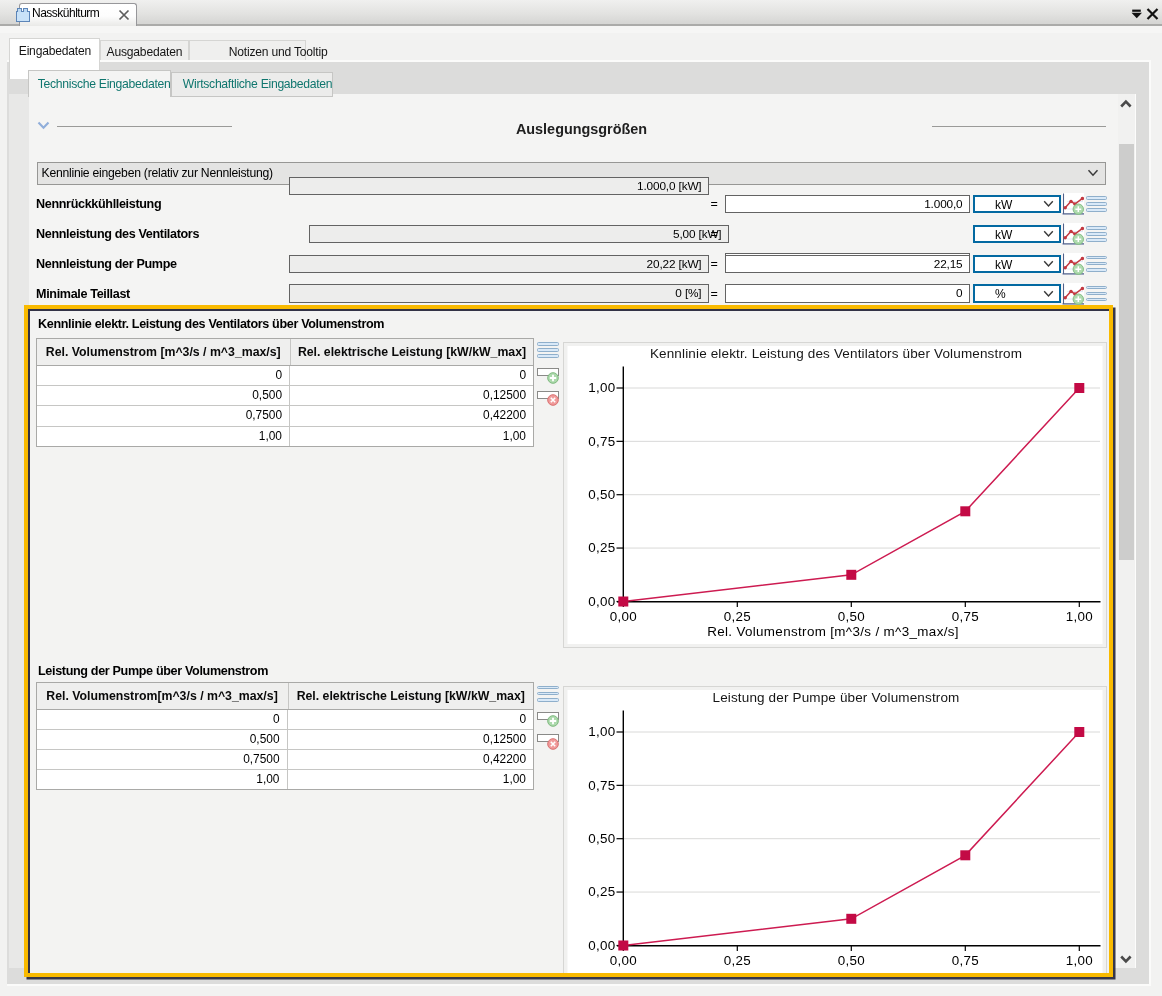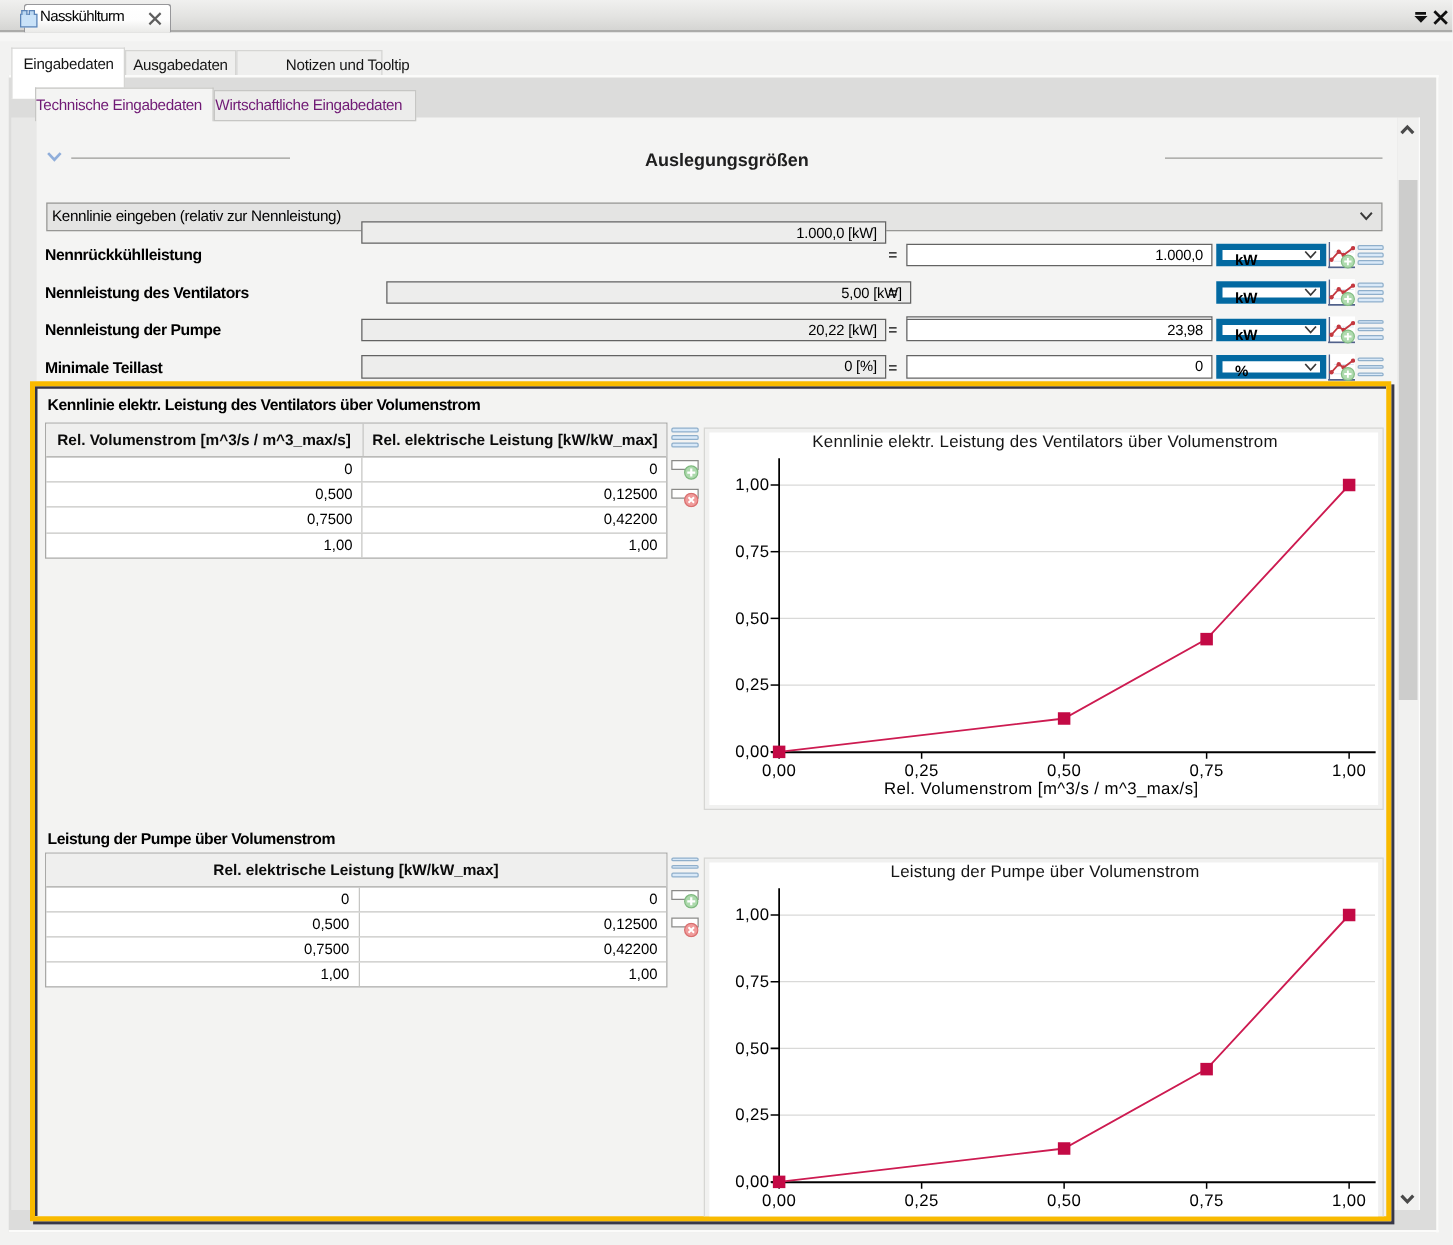"Technische Eingabedaten" .tab2 { color: #701a75 -> #0f766e; text-align: left -> right }
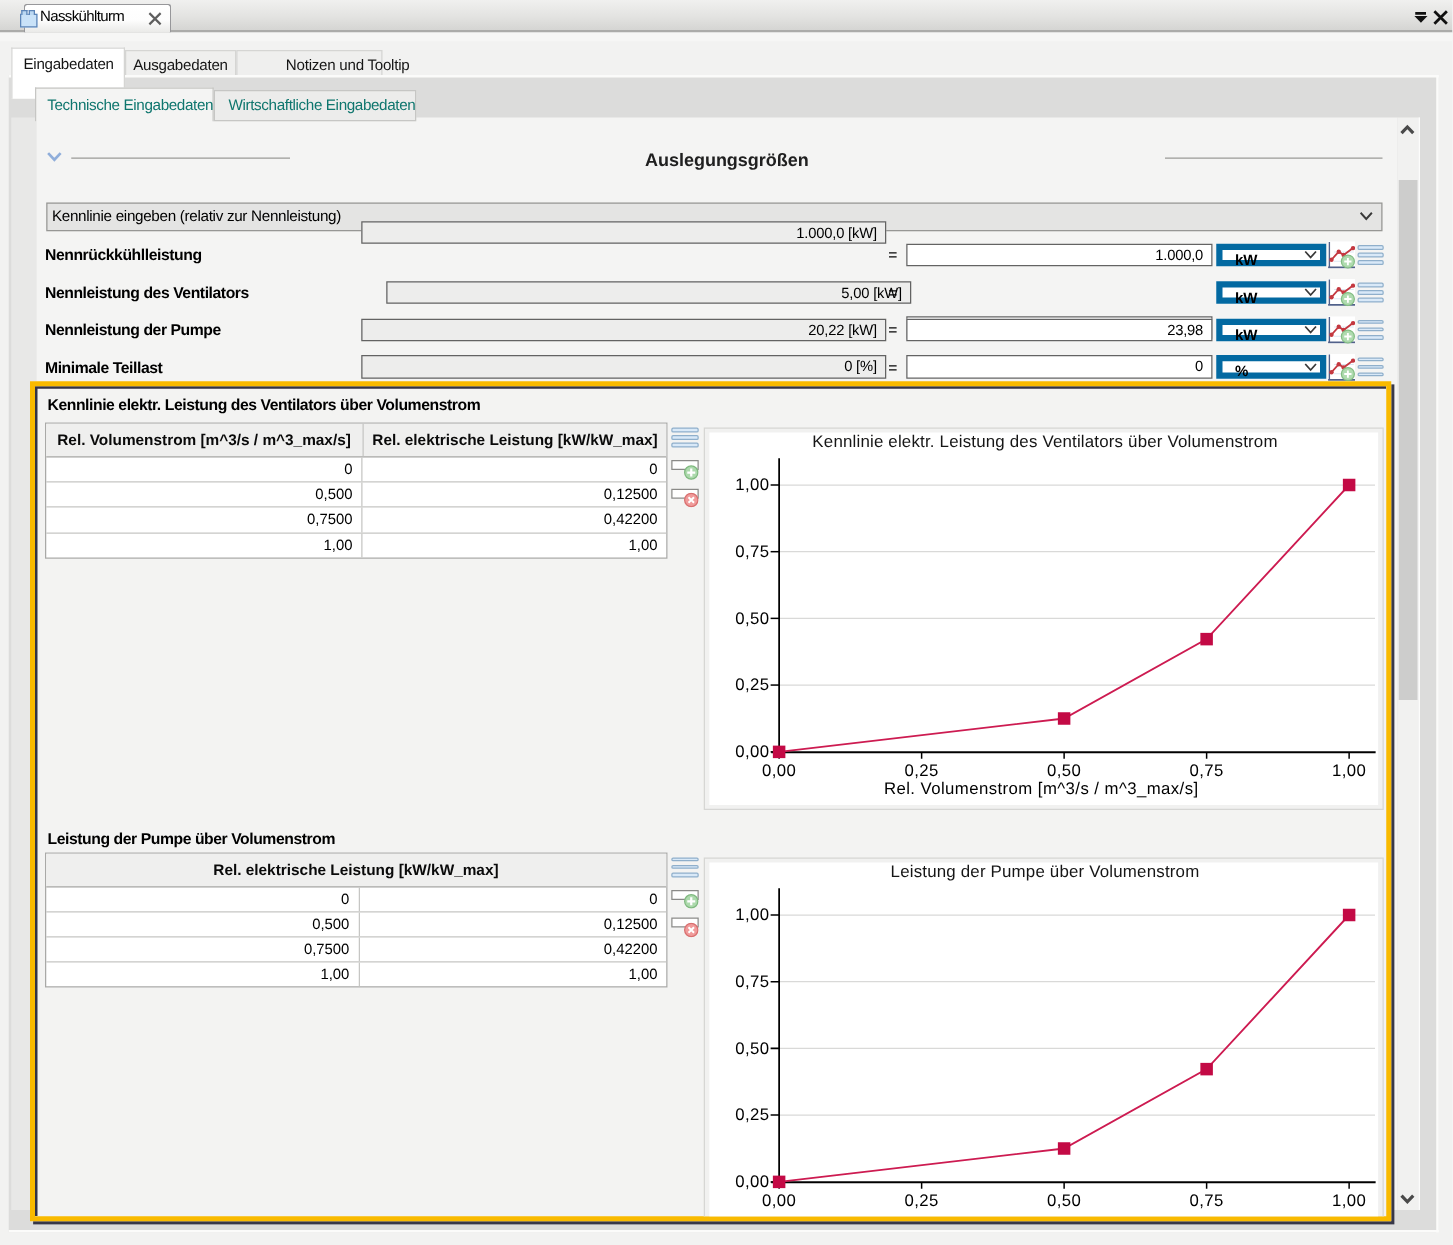"kW" .ucombo { border: 5px solid #0369a1 -> 2px solid #0369a1; font-weight: bold -> none; padding-left: 10px -> 20px }
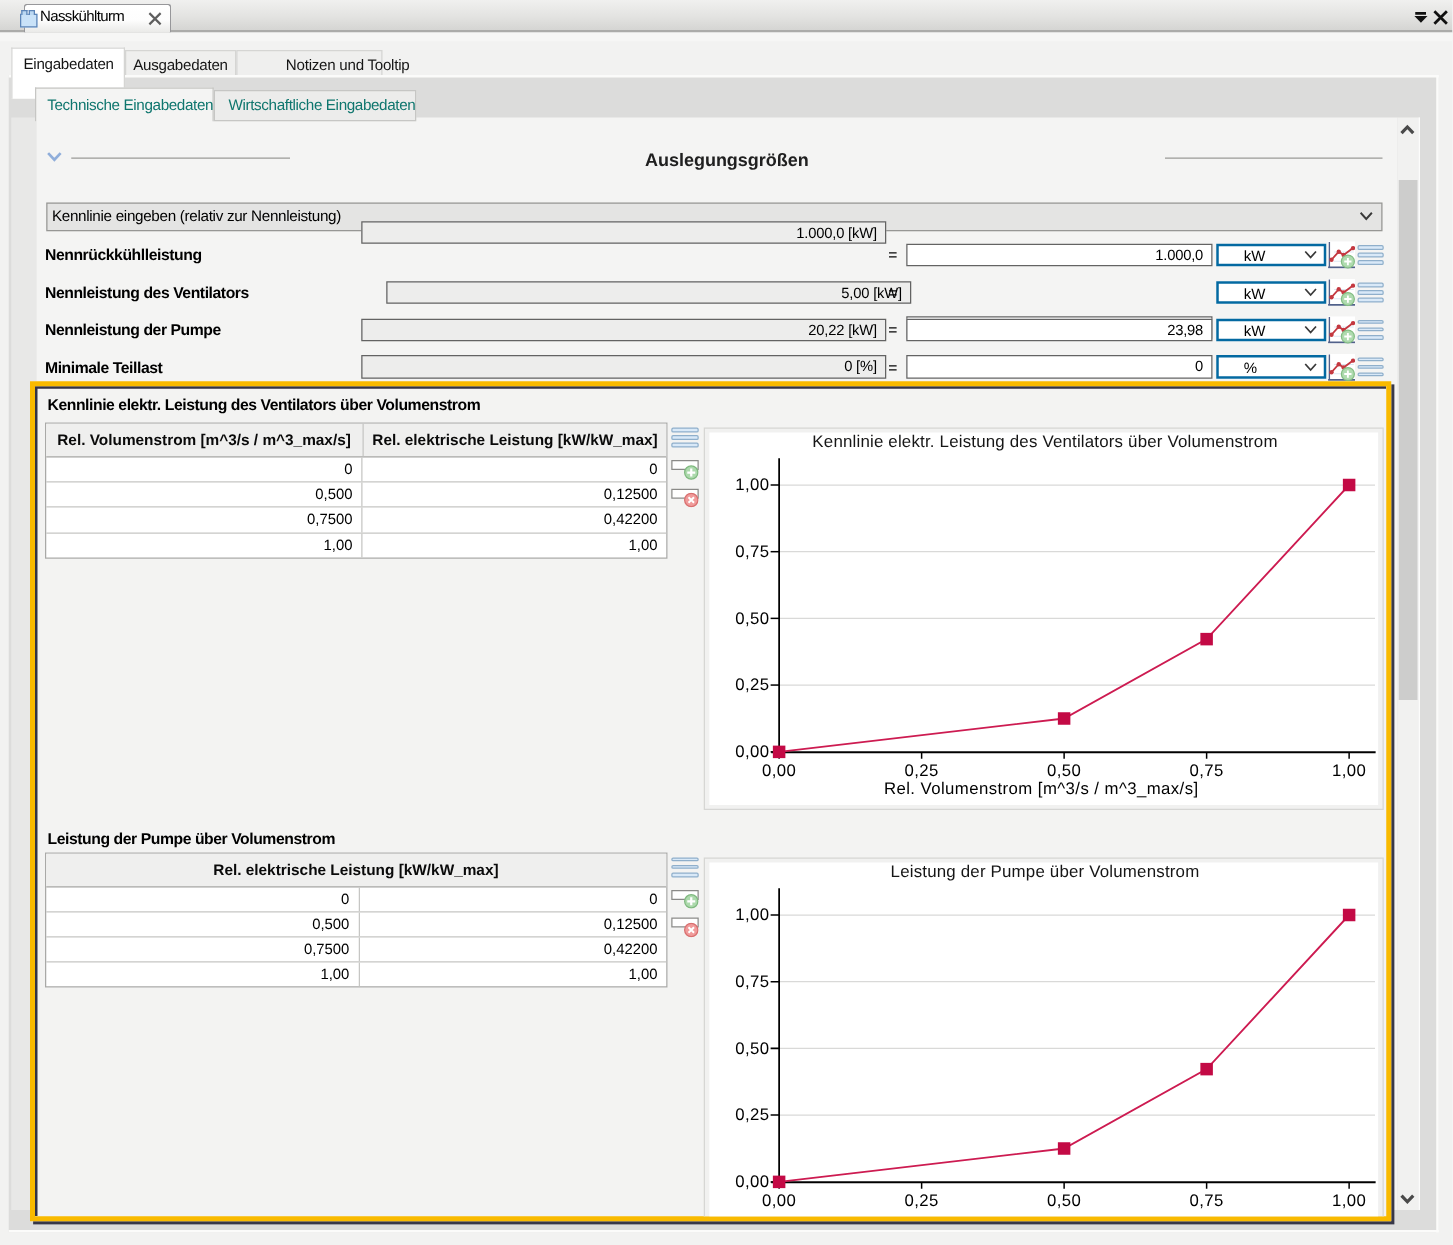"23,98" div.abs { text: 23,98 -> 22,15 }
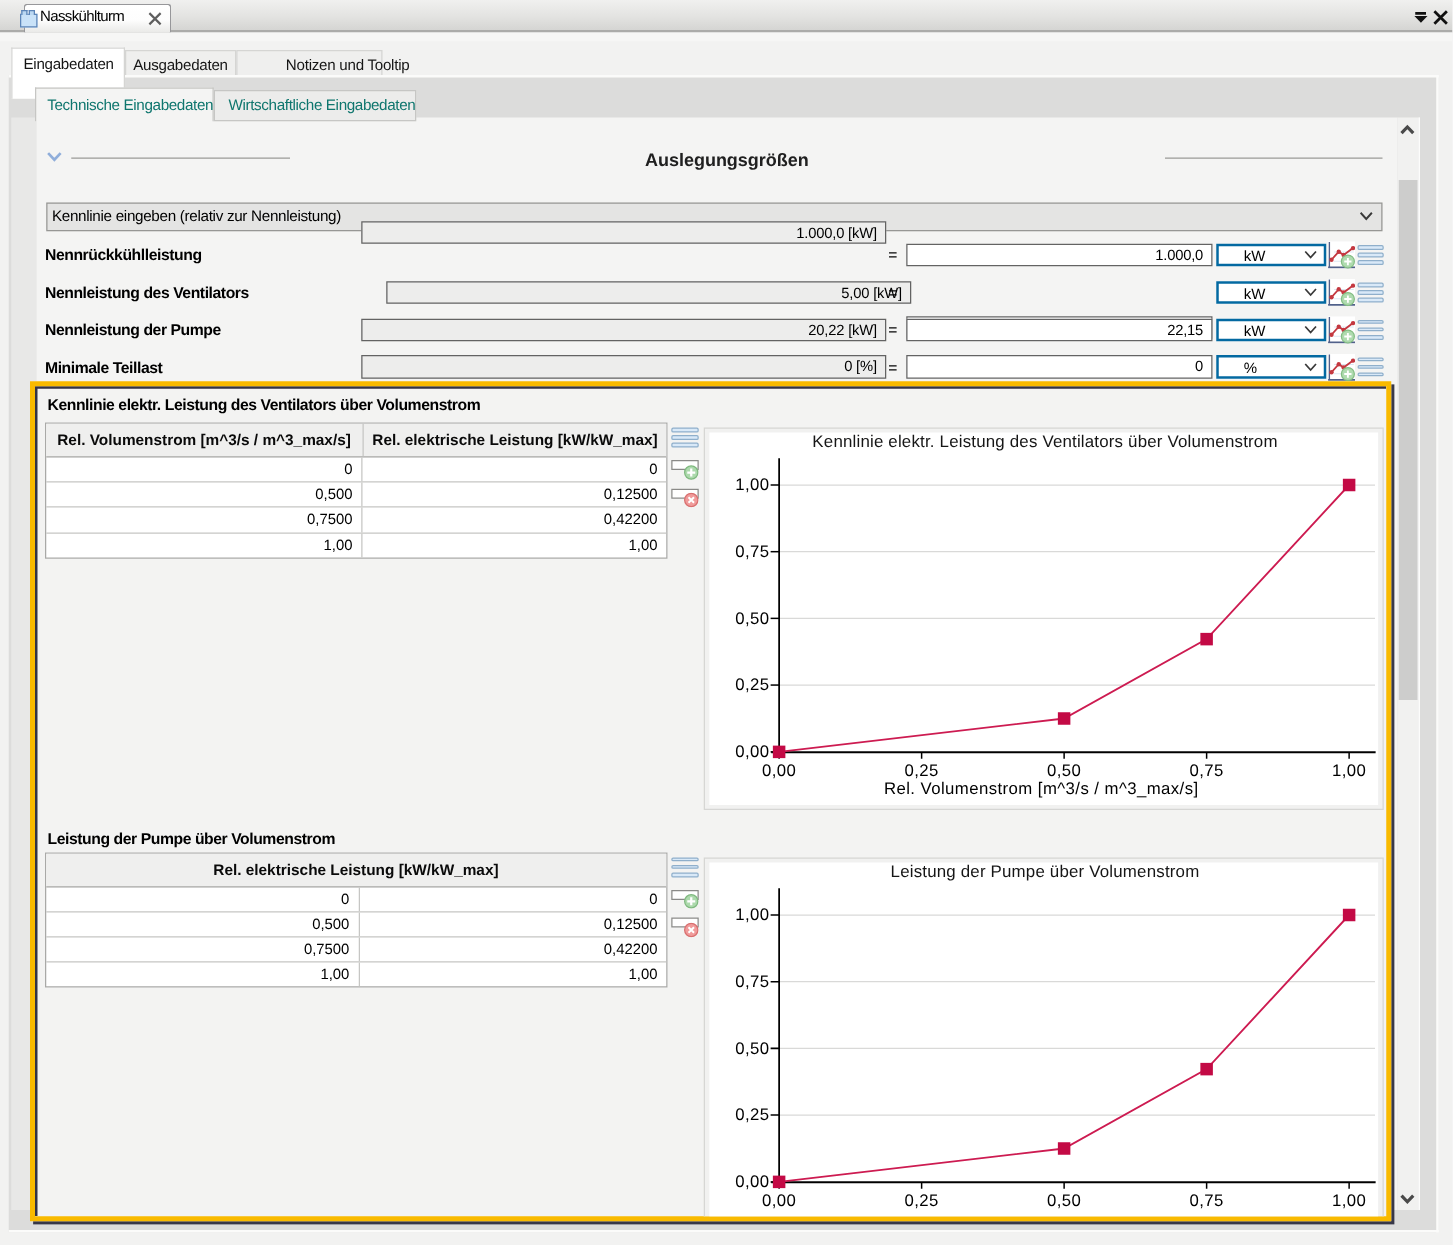"Rel. Volumenstrom[m^3/s / m^3_max/s]" div { html: none -> <div>Rel. Volumenstrom[m^3/s / m^3_max/s]</div> }
